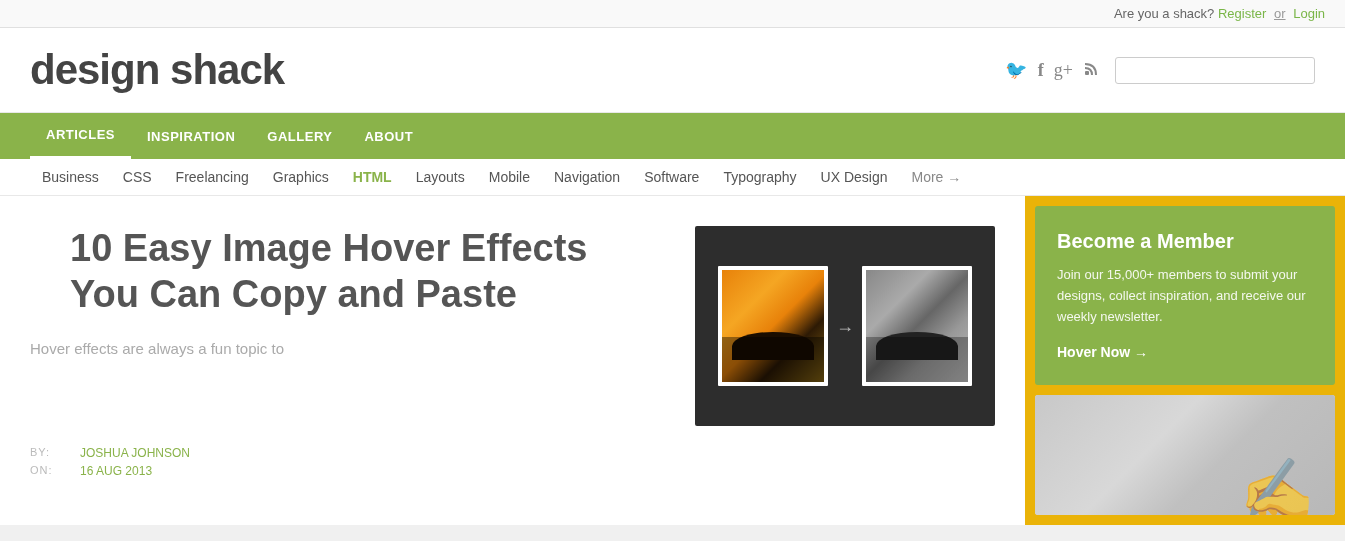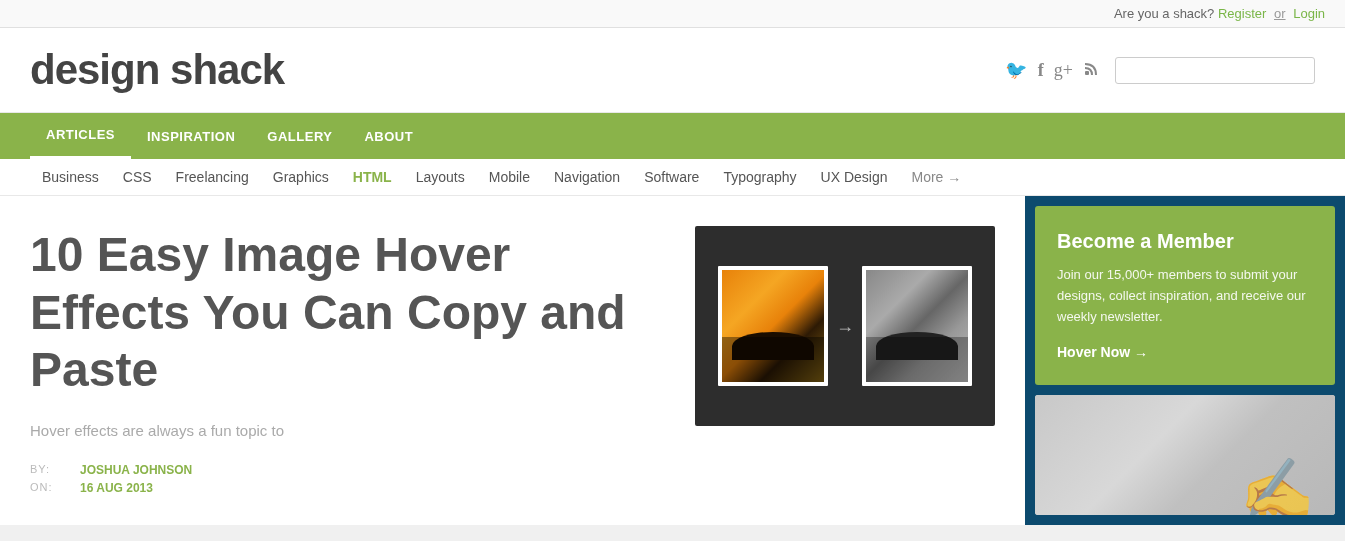"10 Easy Image Hover Effects" .article-title { font-size: 48px -> 38px; margin-left: none -> 40px }
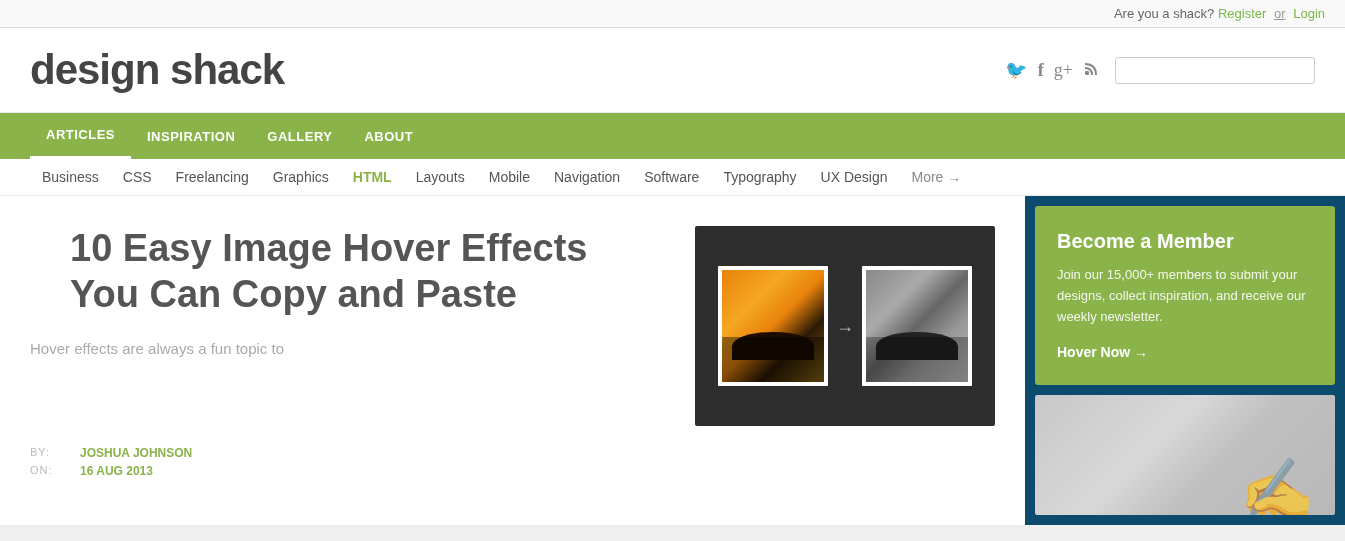"Become a Member" .sidebar { background: #0c4a6e -> #eab308 }
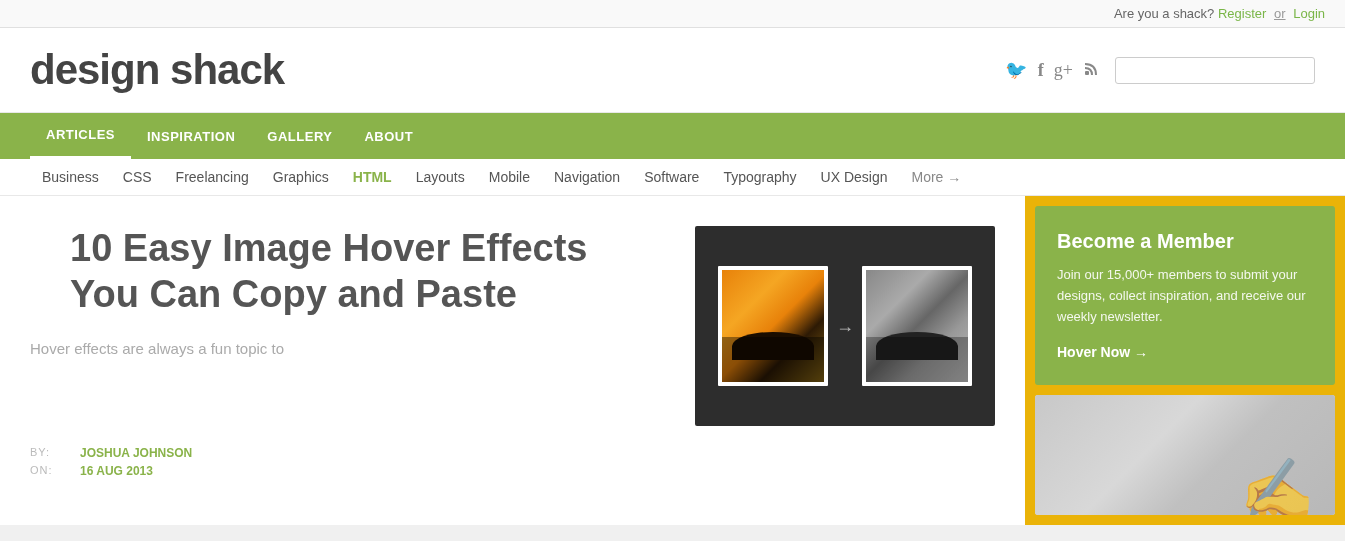"JOSHUA JOHNSON" .meta-value { font-weight: bold -> normal }
